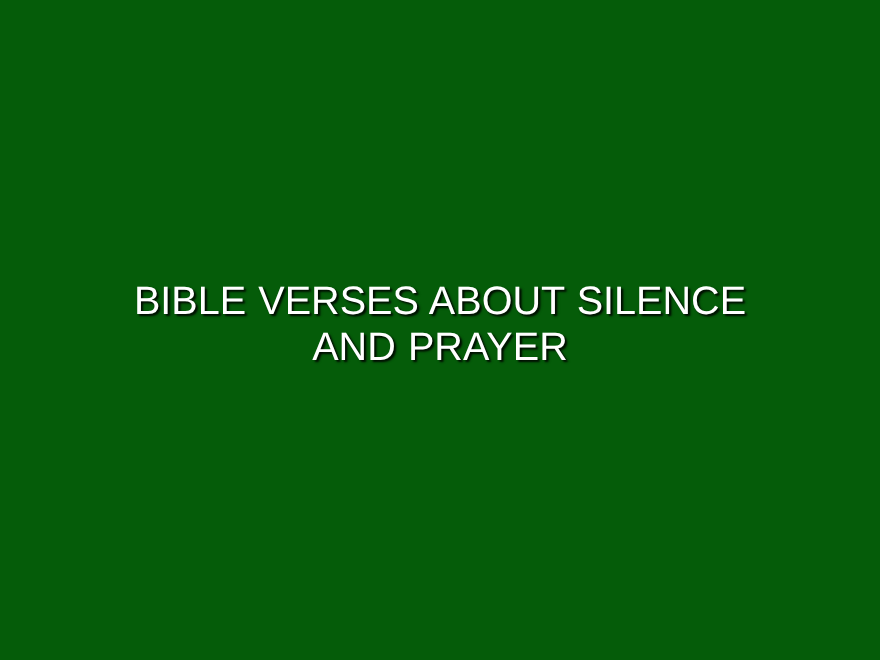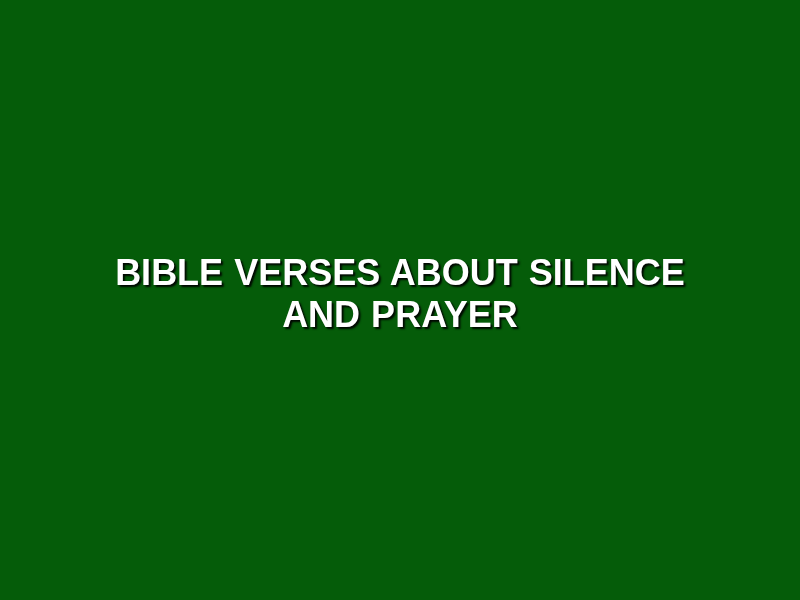"BIBLE VERSES ABOUT SILENCE AND" #banner-title { font-weight: 700 -> 400 }
